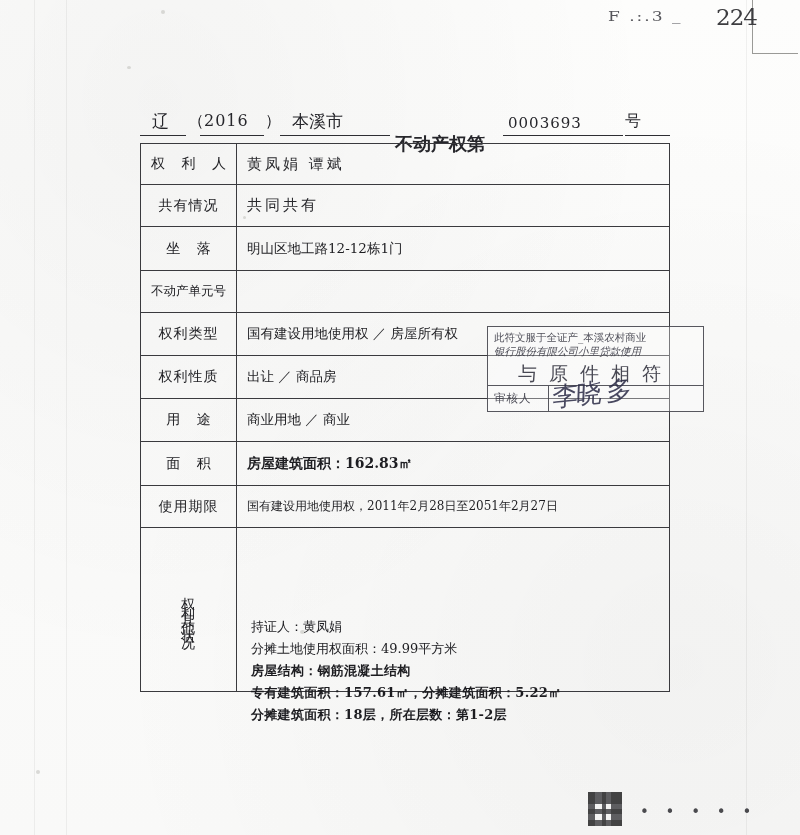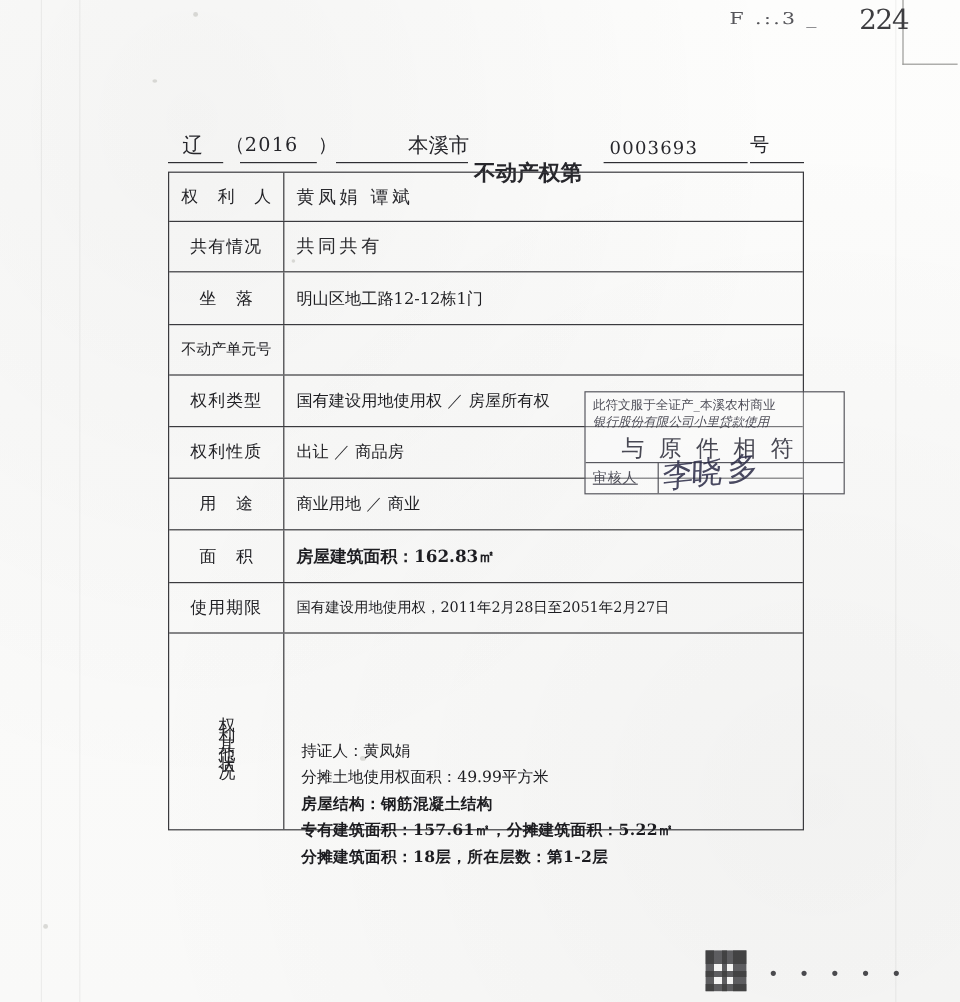"本溪市" .h-city { margin-left: 48px -> none }
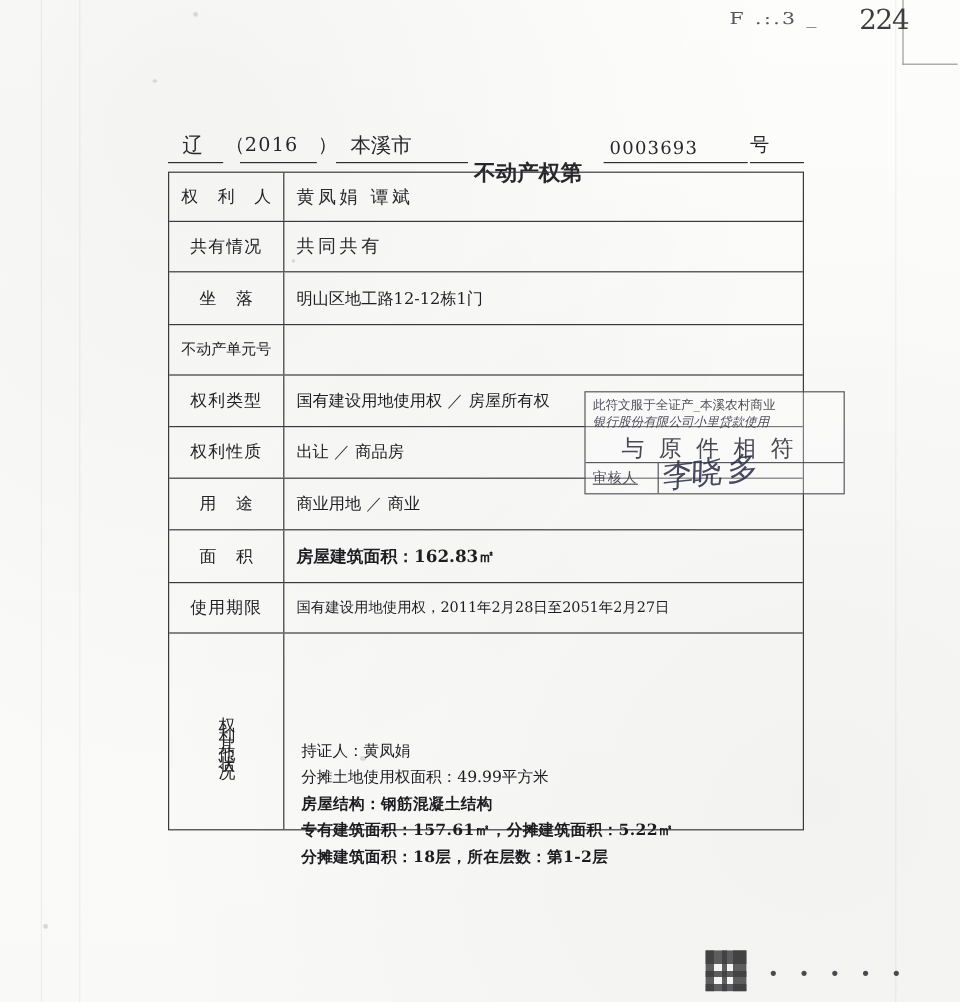"审核人" #stamp .st4 { text-decoration: underline -> none }
